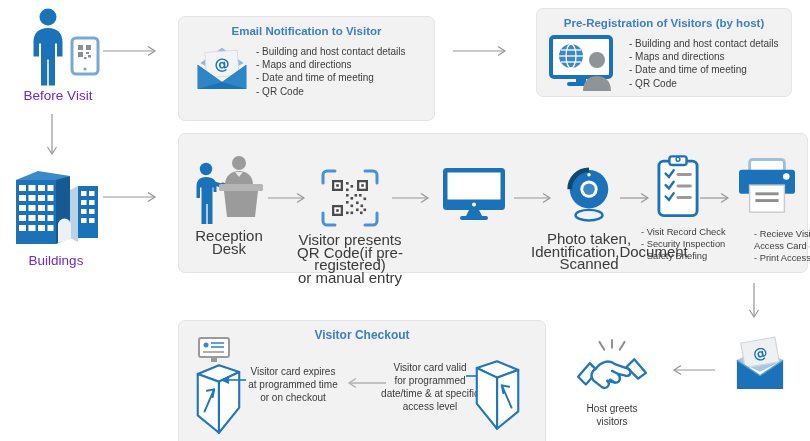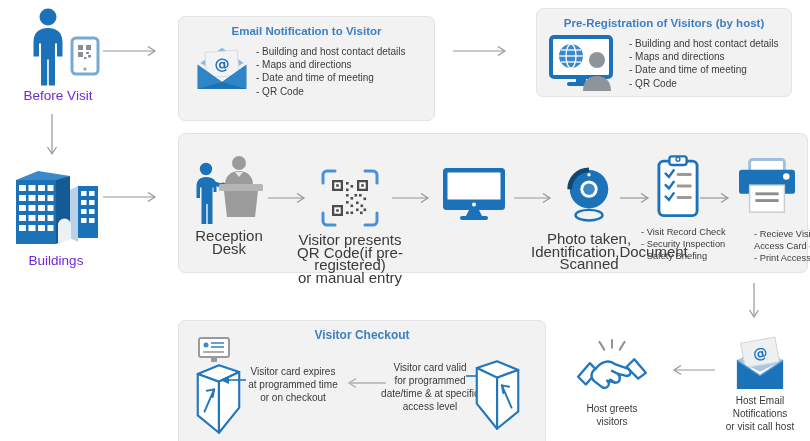"Host Email" div.note { html: <div>Host Email Notifications or visit call host</div> -> none }
